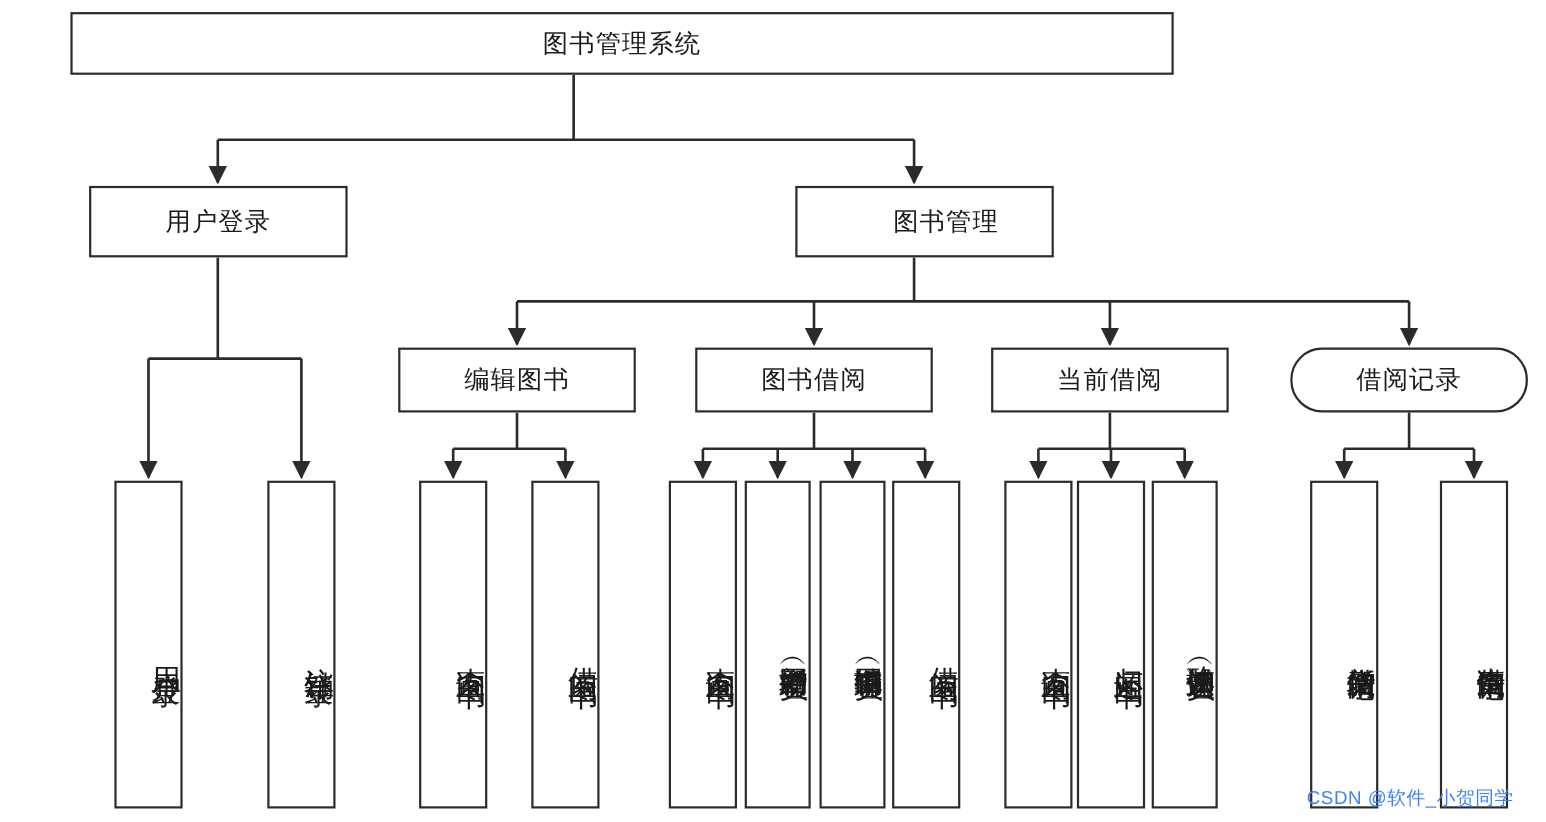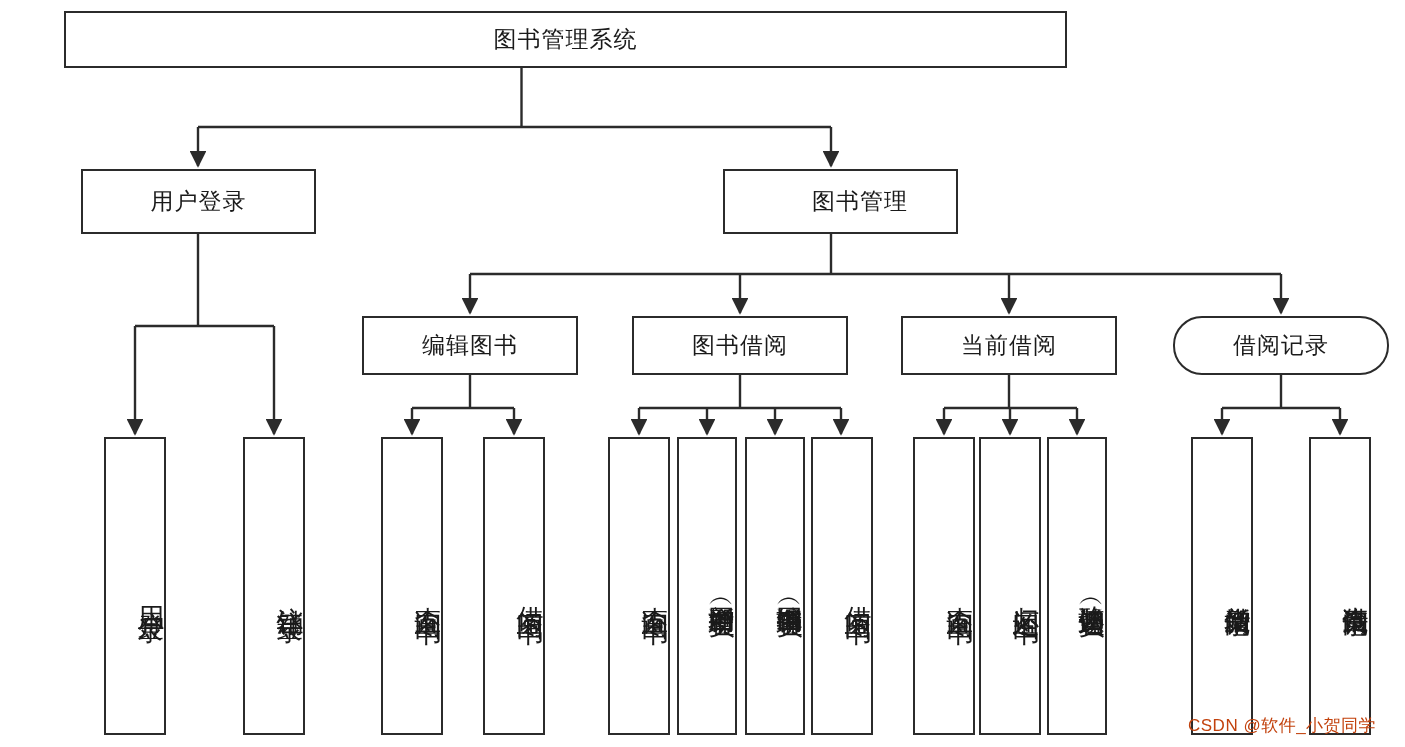"CSDN @软件_小贺同学" .watermark { color: #c2410c -> #3b82f6 }
